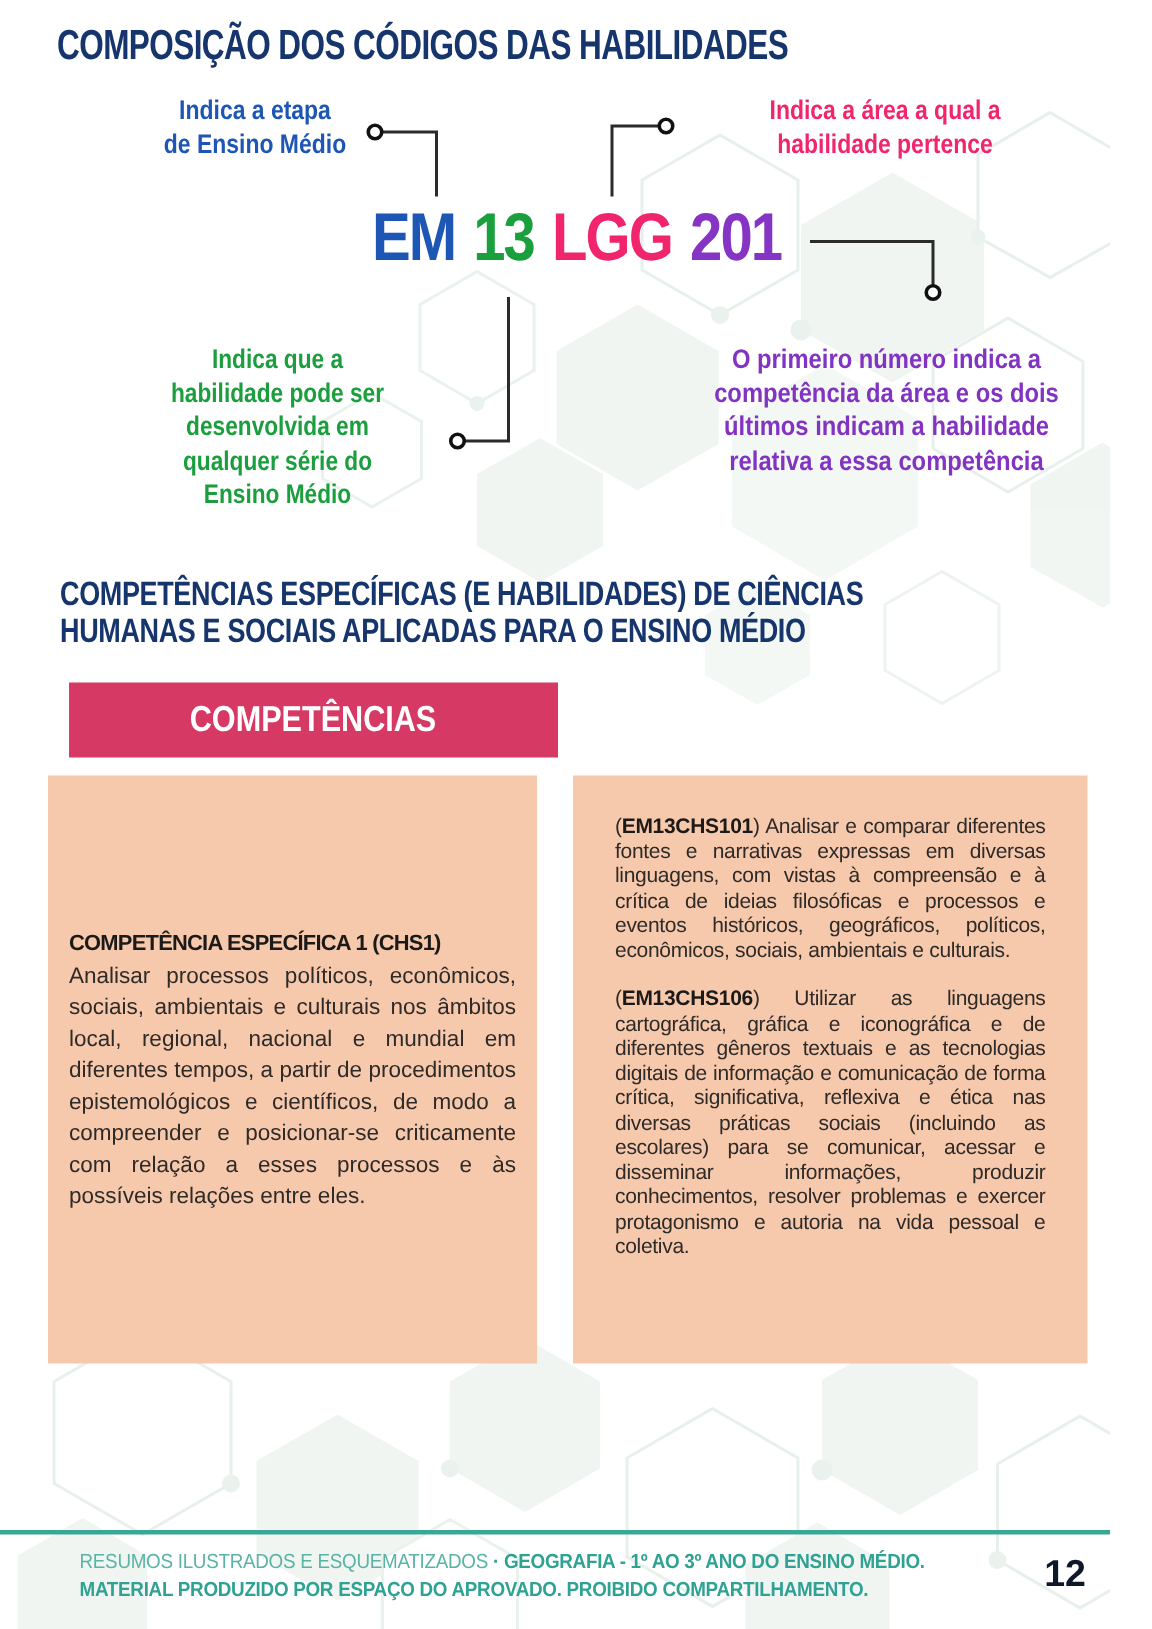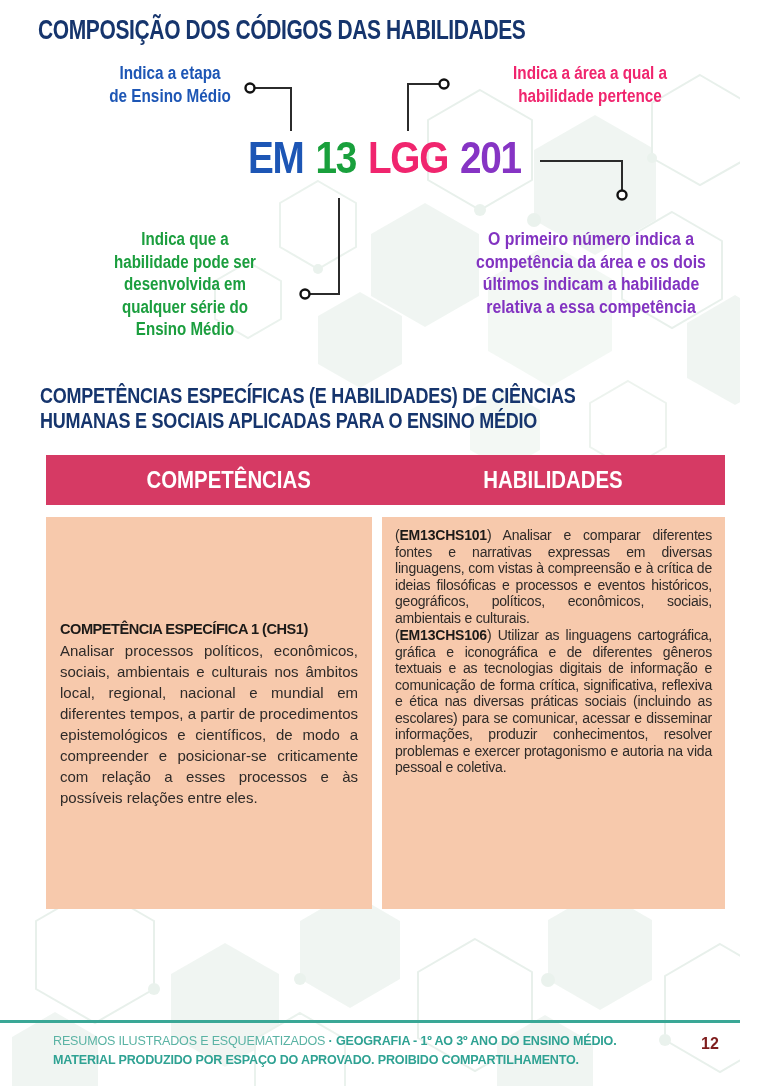"COMPETÊNCIAS" .th-comp { padding-left: 20px -> none }
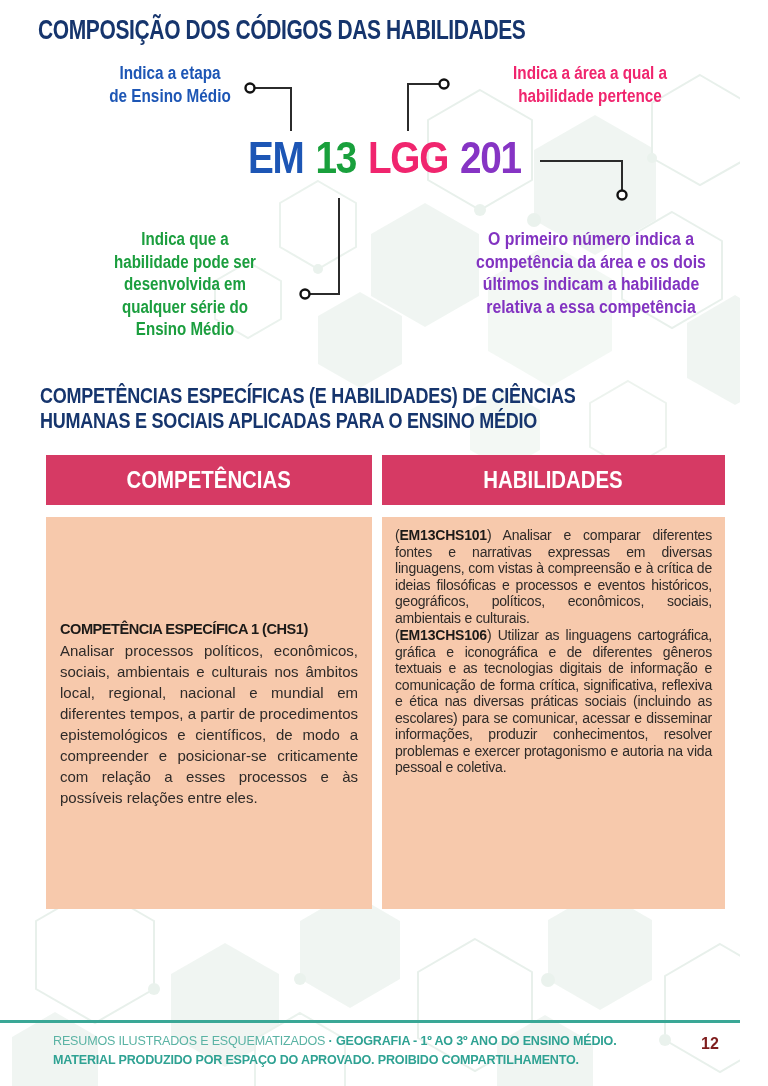"HABILIDADES" div.abs { html: <div> <span>HABILIDADES</span> </div> -> none }
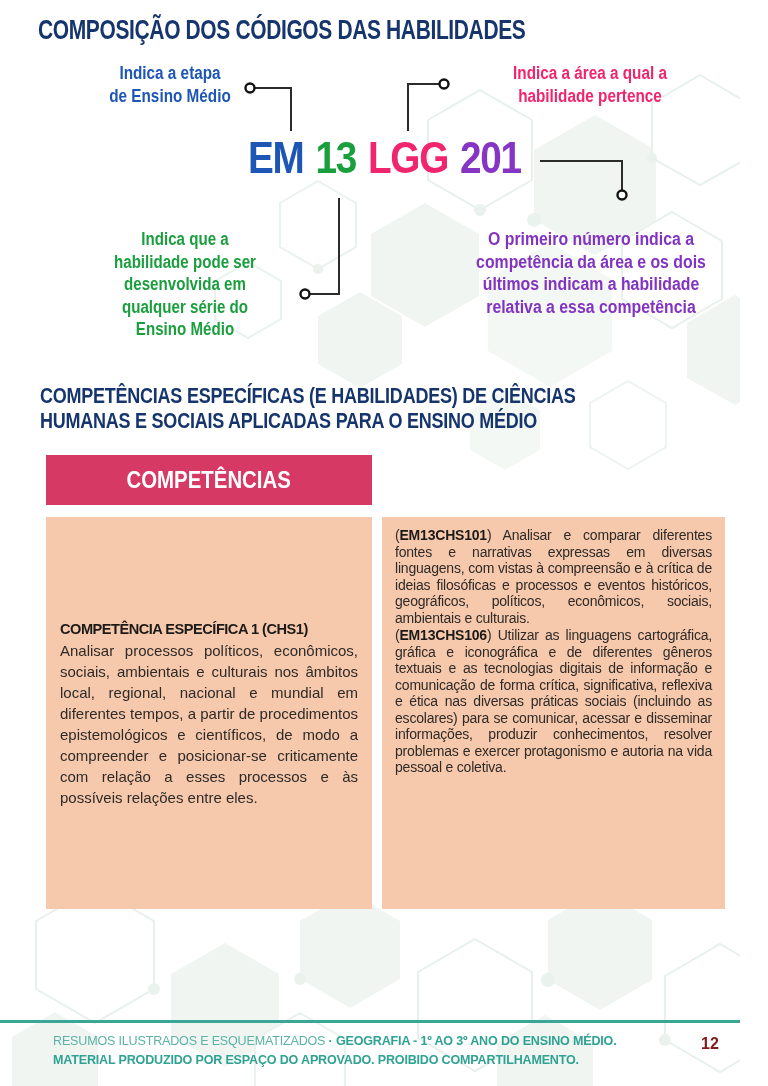"(EM13CHS101) Analisar e comparar" .cell-hab p { margin: 1px -> 16px }
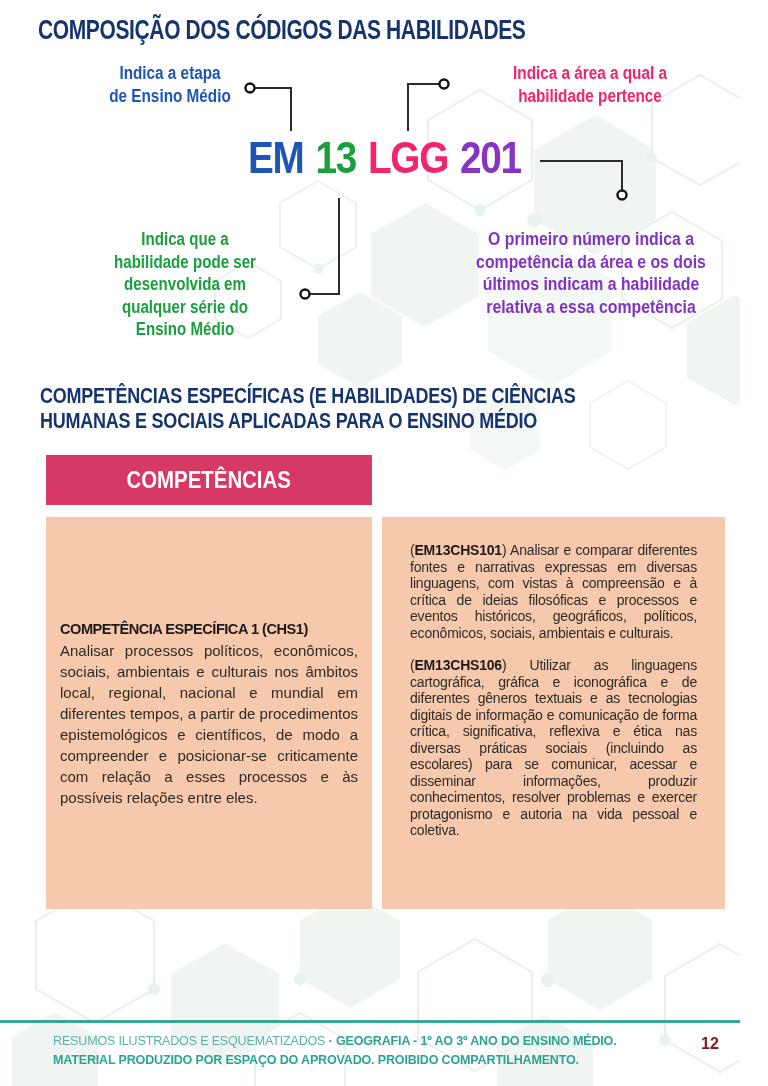"COMPETÊNCIA ESPECÍFICA 1 (CHS1)" .cell-comp { left: 46px -> 32px }
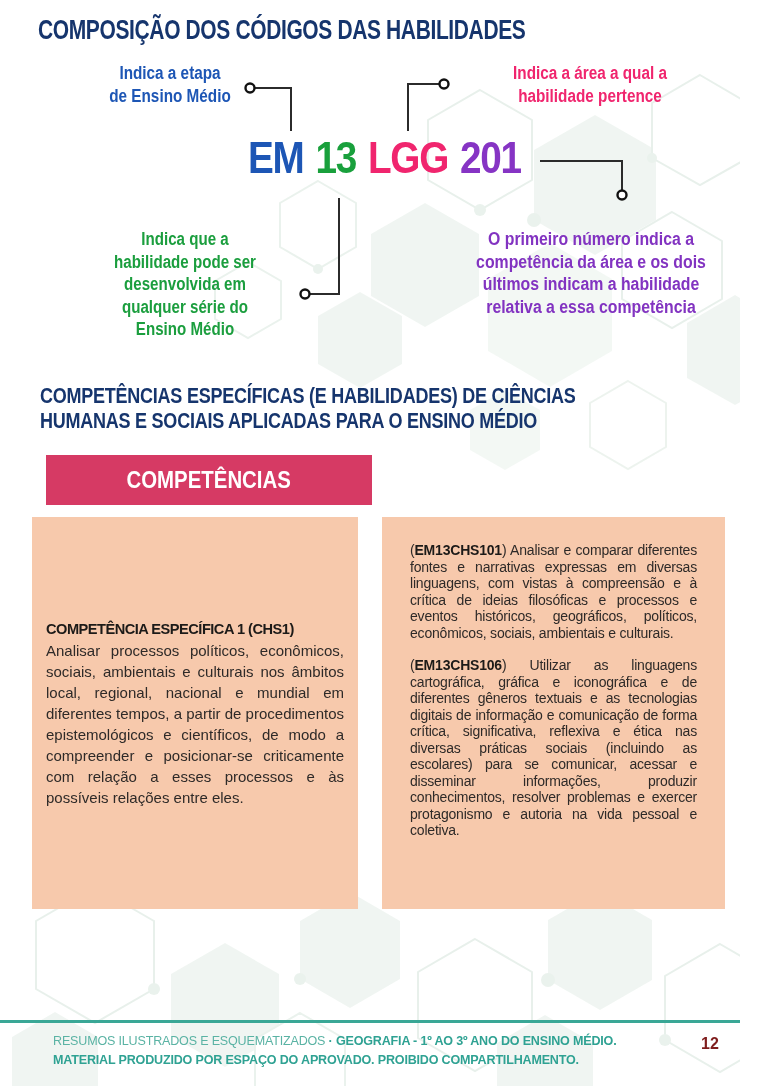"12" .page-number { color: #7f1d1d -> #0f172a; font-size: 16px -> 25px }
